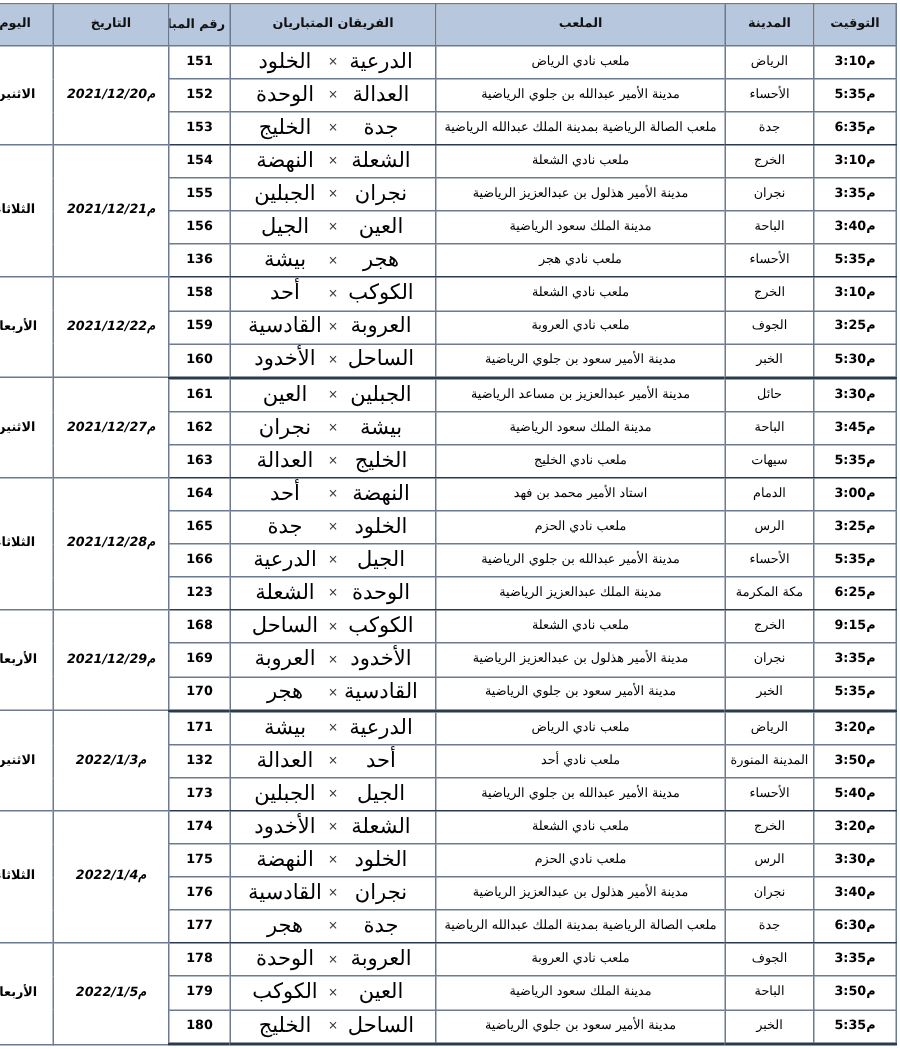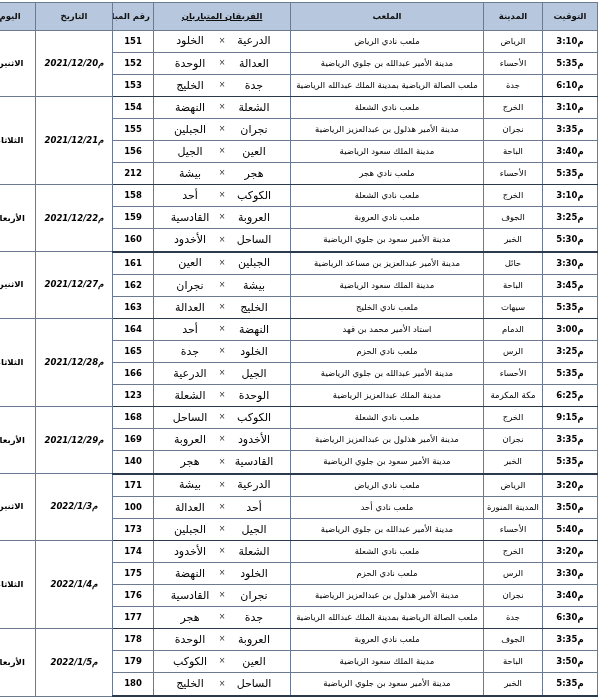"الفريقان المتباريان" th.col-teams { text-decoration: underline -> none }
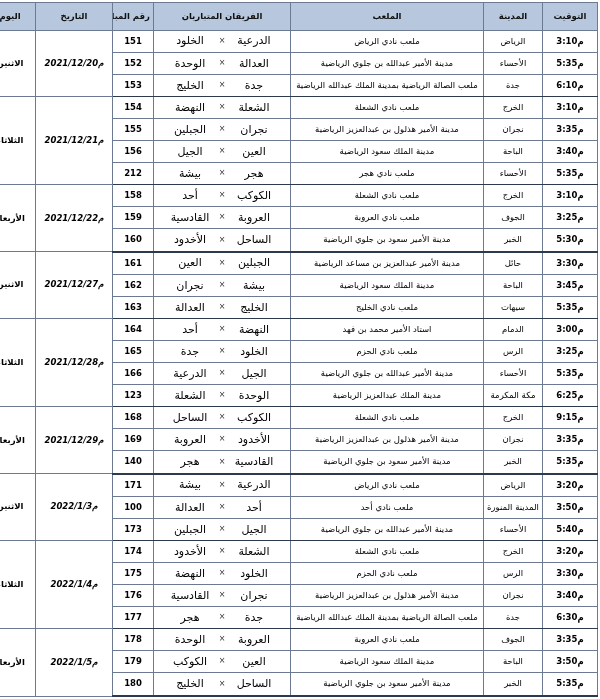"الخلود" .team { font-size: 11px -> 14px }
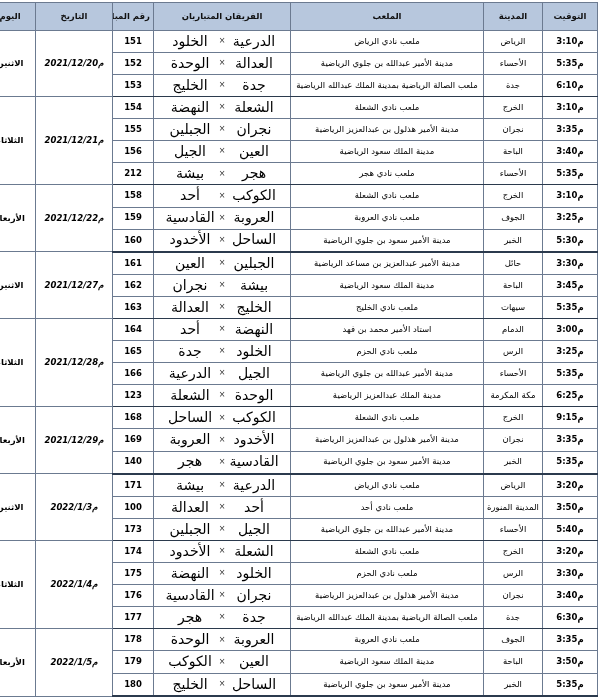"6:10م" td.time { text: 6:10م -> 6:35م }
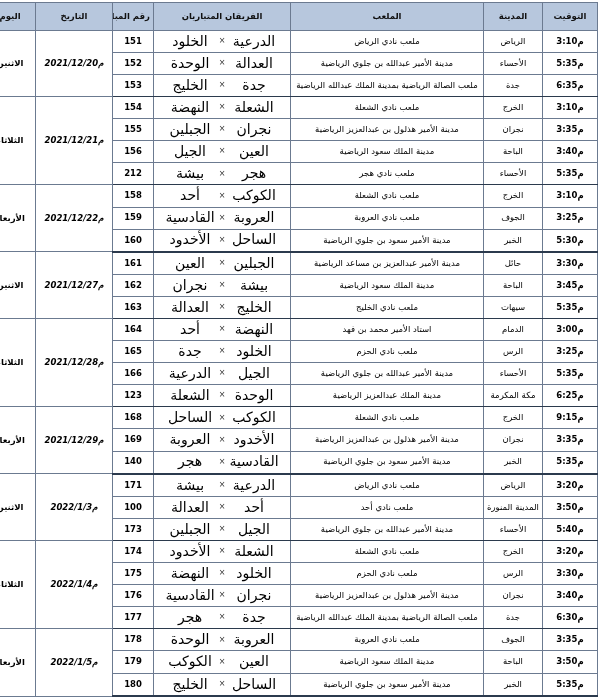"212" td.num { text: 212 -> 136 }
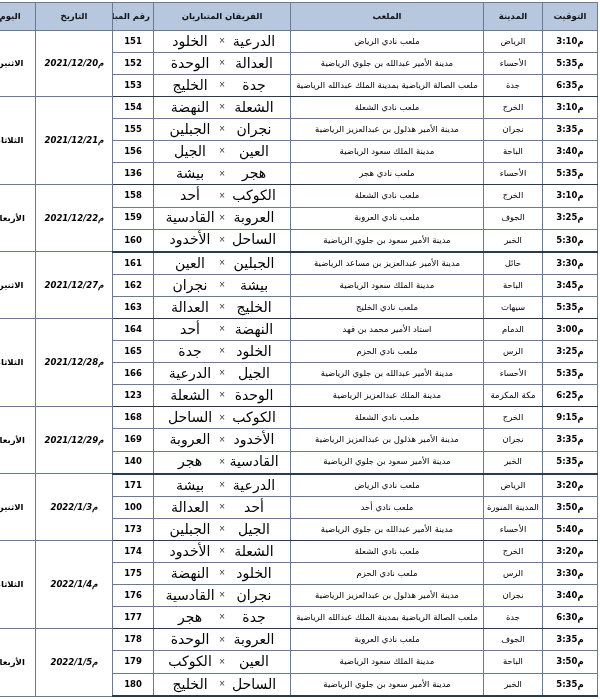"140" td.num { text: 140 -> 170 }
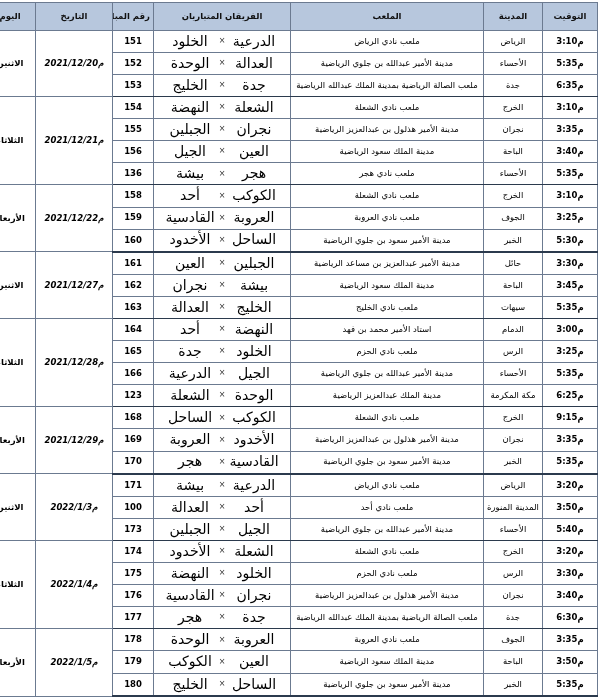"100" td.num { text: 100 -> 132 }
